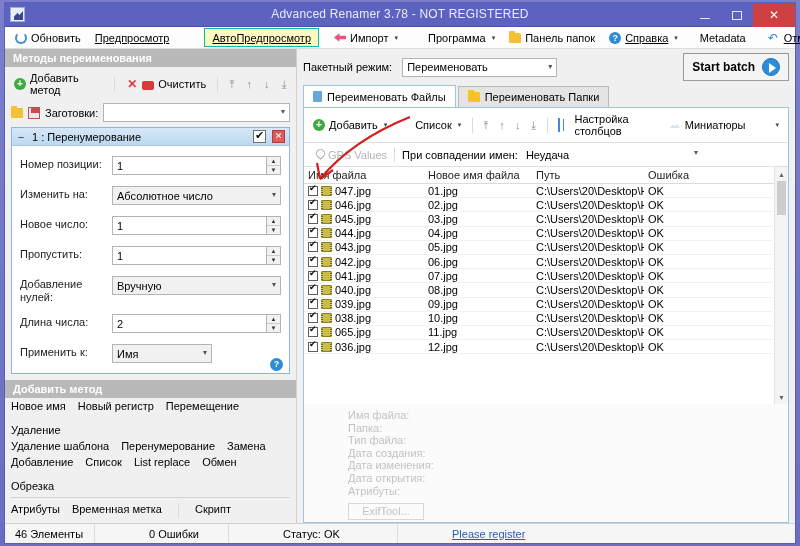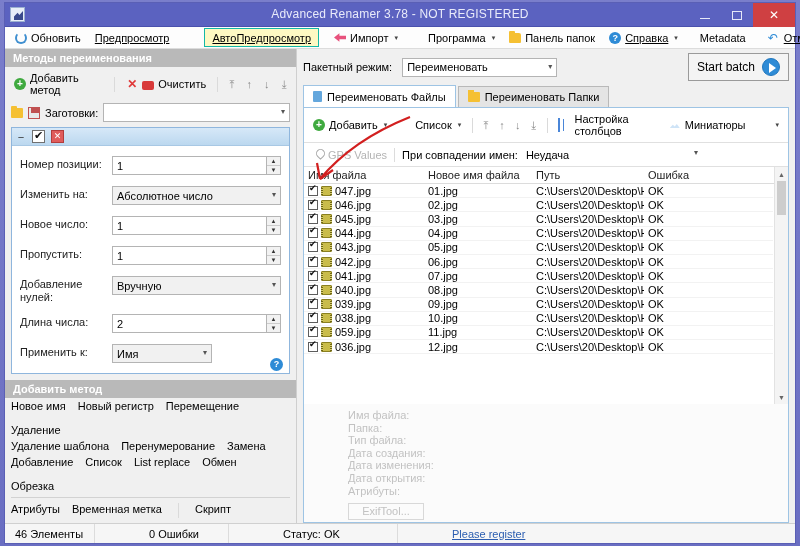"Start batch" .startbtn { font-weight: normal -> bold }
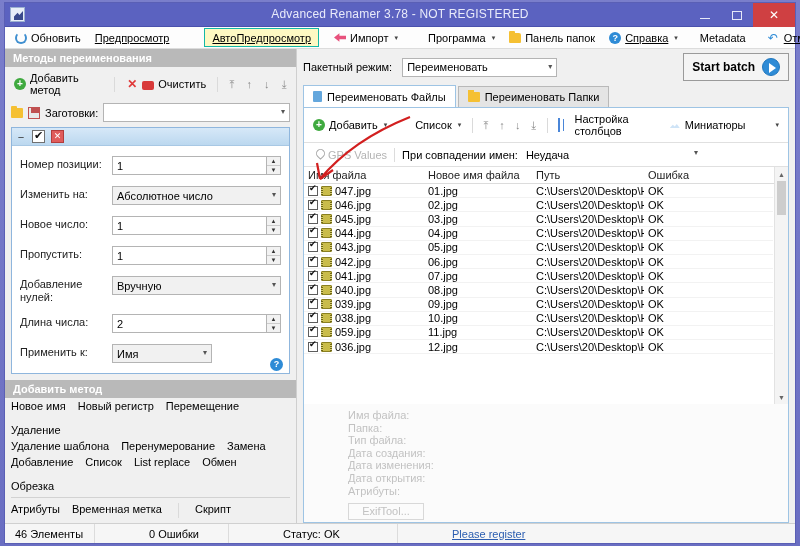"1 : Перенумерование" span.mtitle { html: none -> <span>1 : Перенумерование</span> }
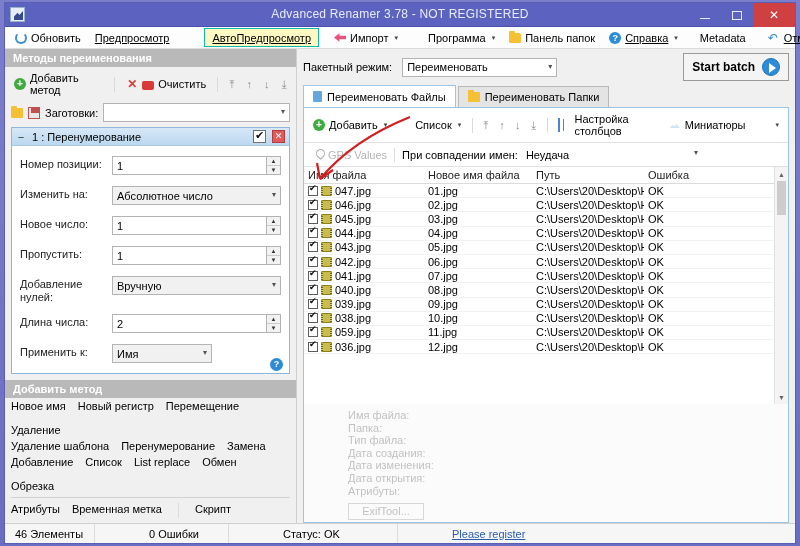"059.jpg" span { text: 059.jpg -> 065.jpg }
